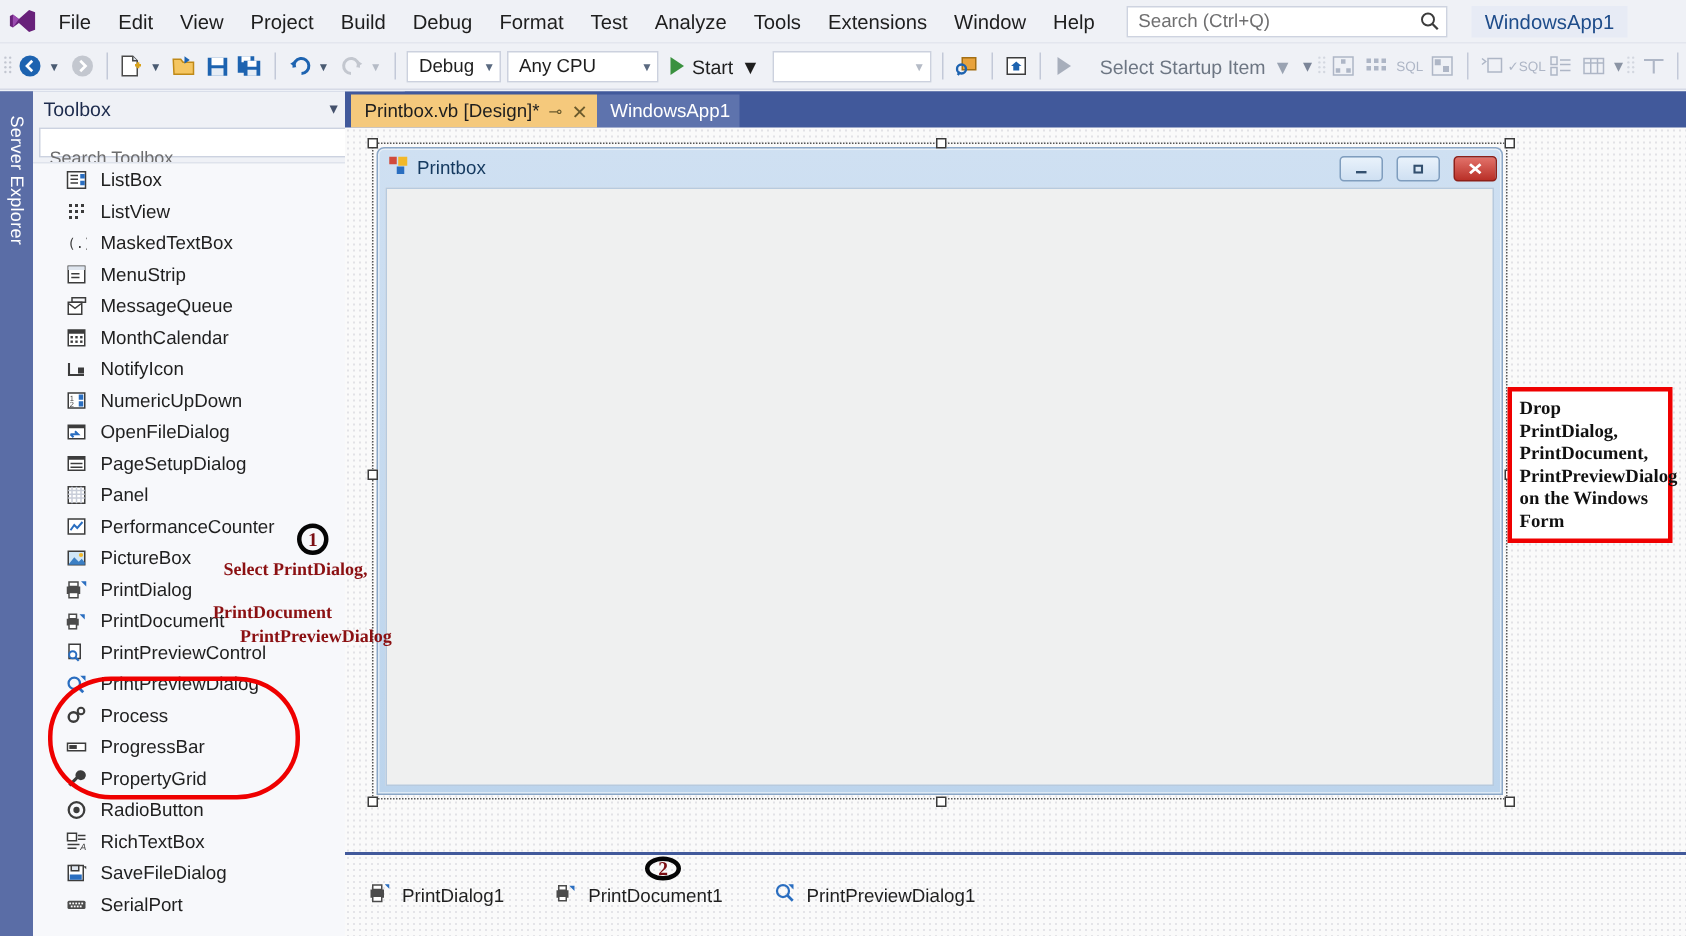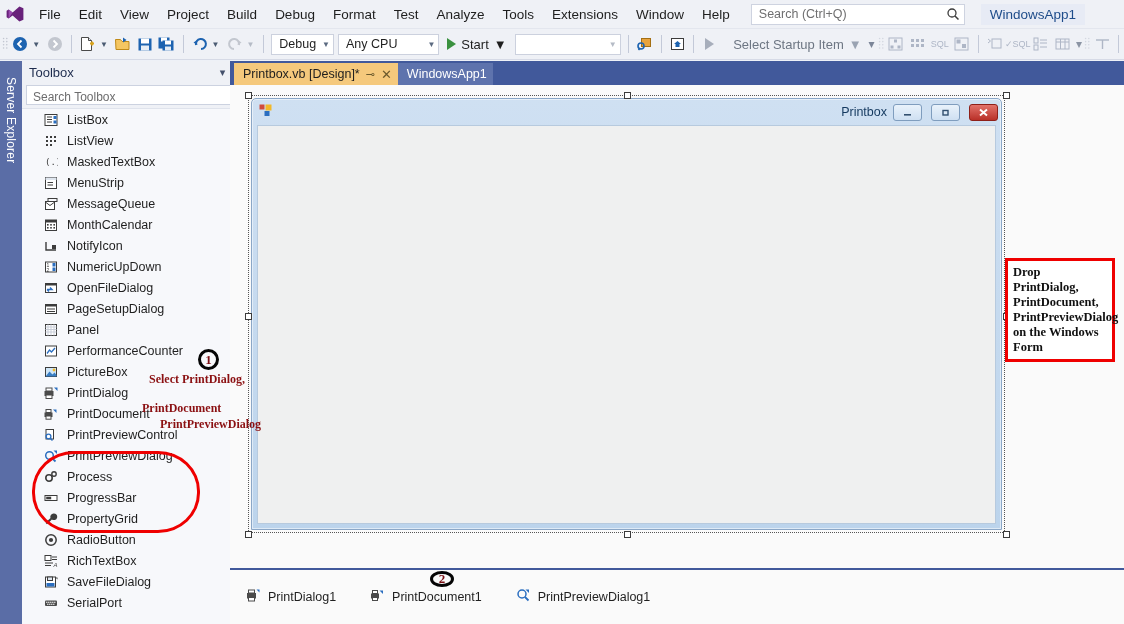"Search Toolbox" .tbx-search { align-items: flex-end -> flex-start; padding: 0 3px 0 6px -> 12px 3px 0 6px }
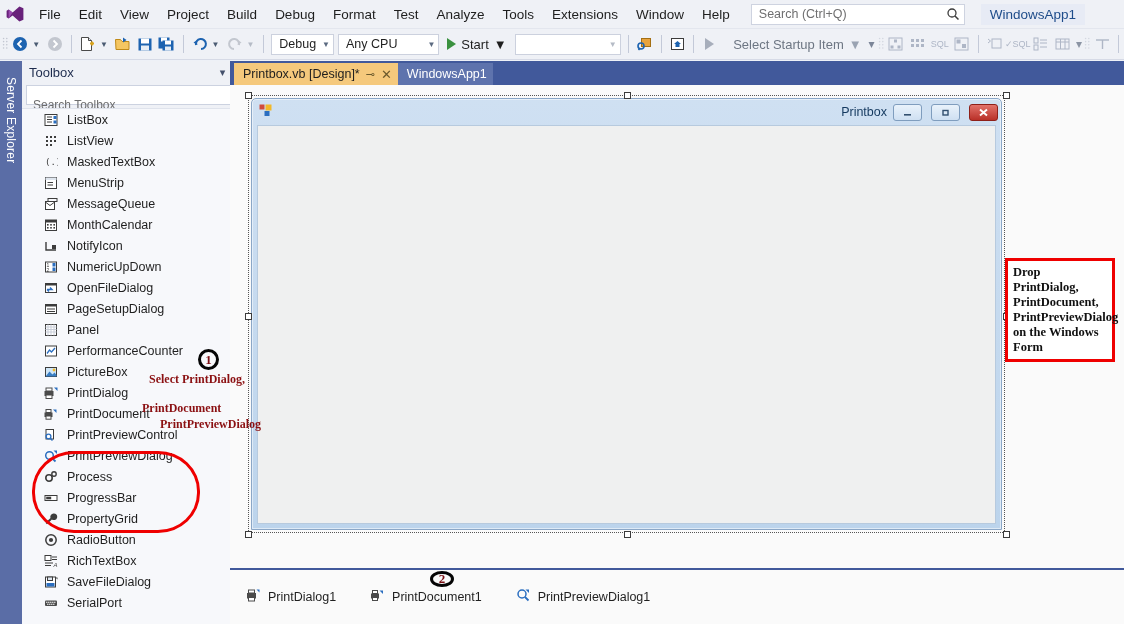"Printbox" .form-win { text-align: right -> none }
